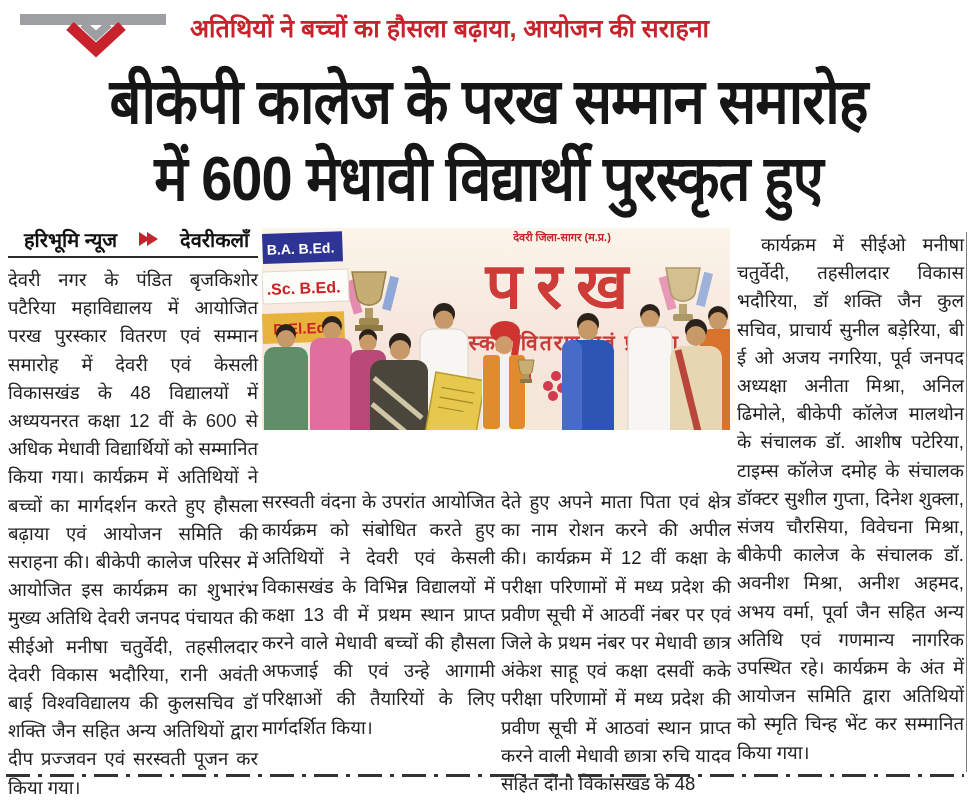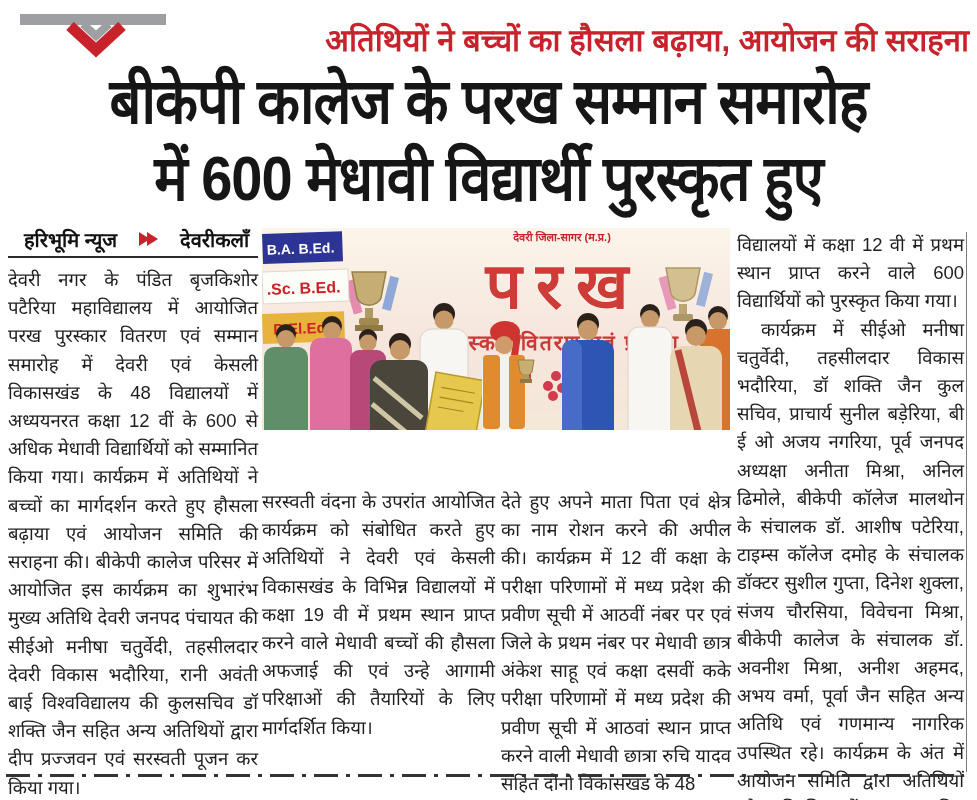"अतिथियों ने बच्चों का हौसला" .strapline { font-size: 31px -> 25px; margin-top: 8px -> none; text-align: right -> left }
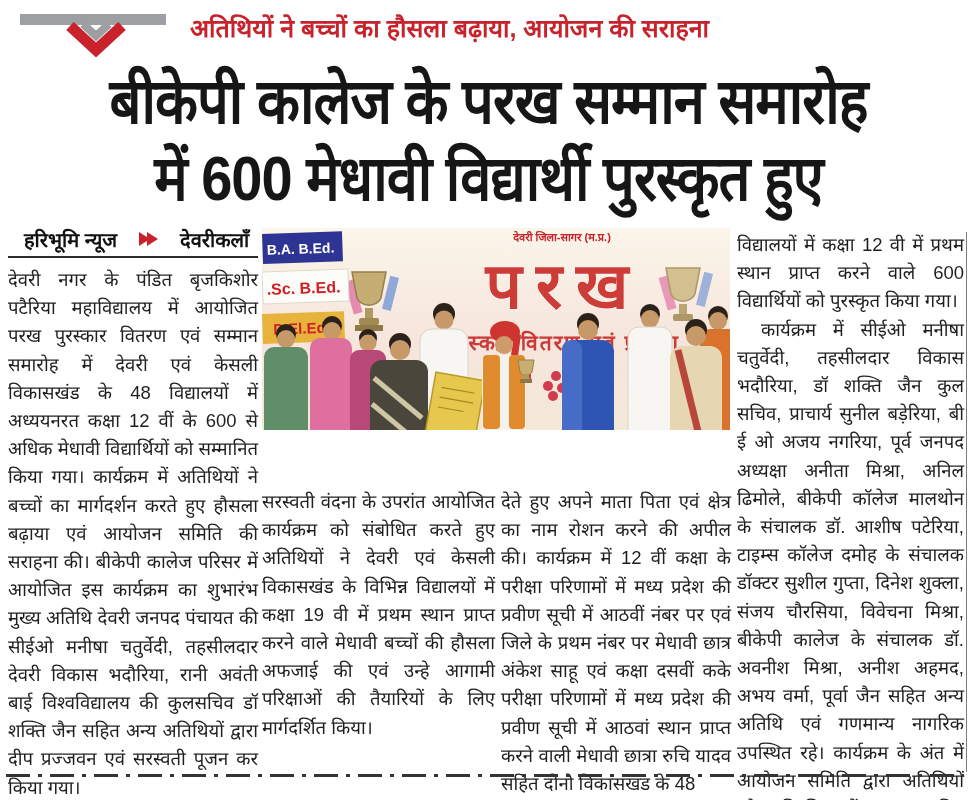"विद्यालयों में कक्षा 12 वी" p { html: <p>विद्यालयों में कक्षा 12 वी में प्रथम स्थान प्राप्त करने वाले 600 विद्यार्थियों को पुरस्कृत किया गया।</p> -> none }
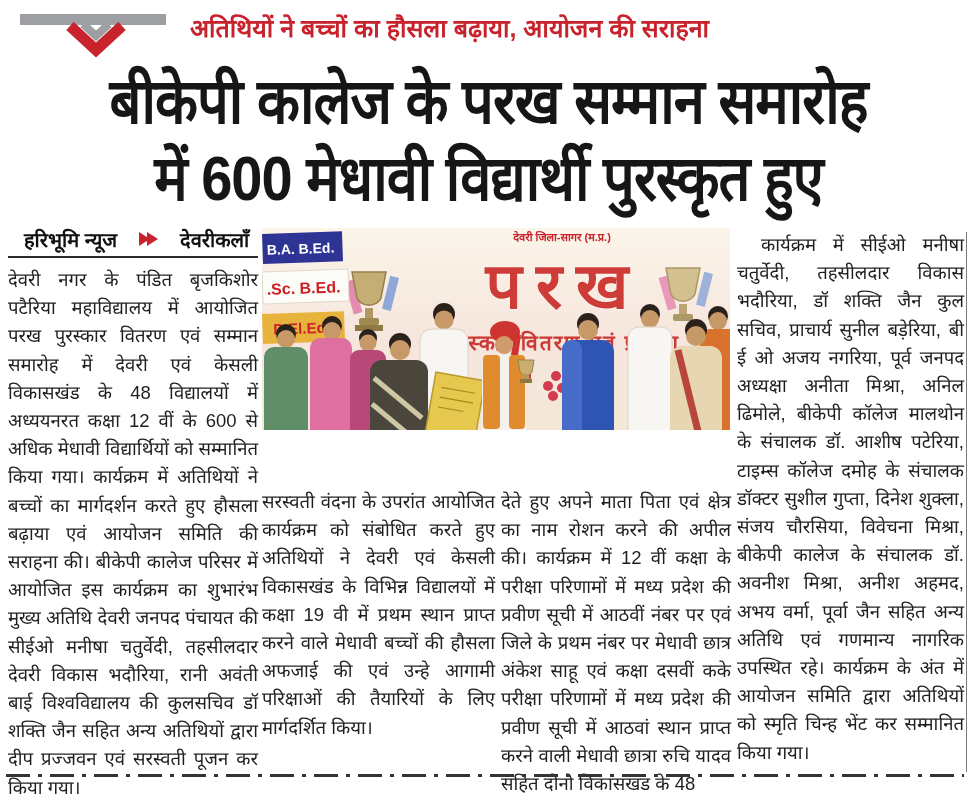"सरस्वती वंदना के उपरांत आयोजित" p { text: 19 -> 13 }
